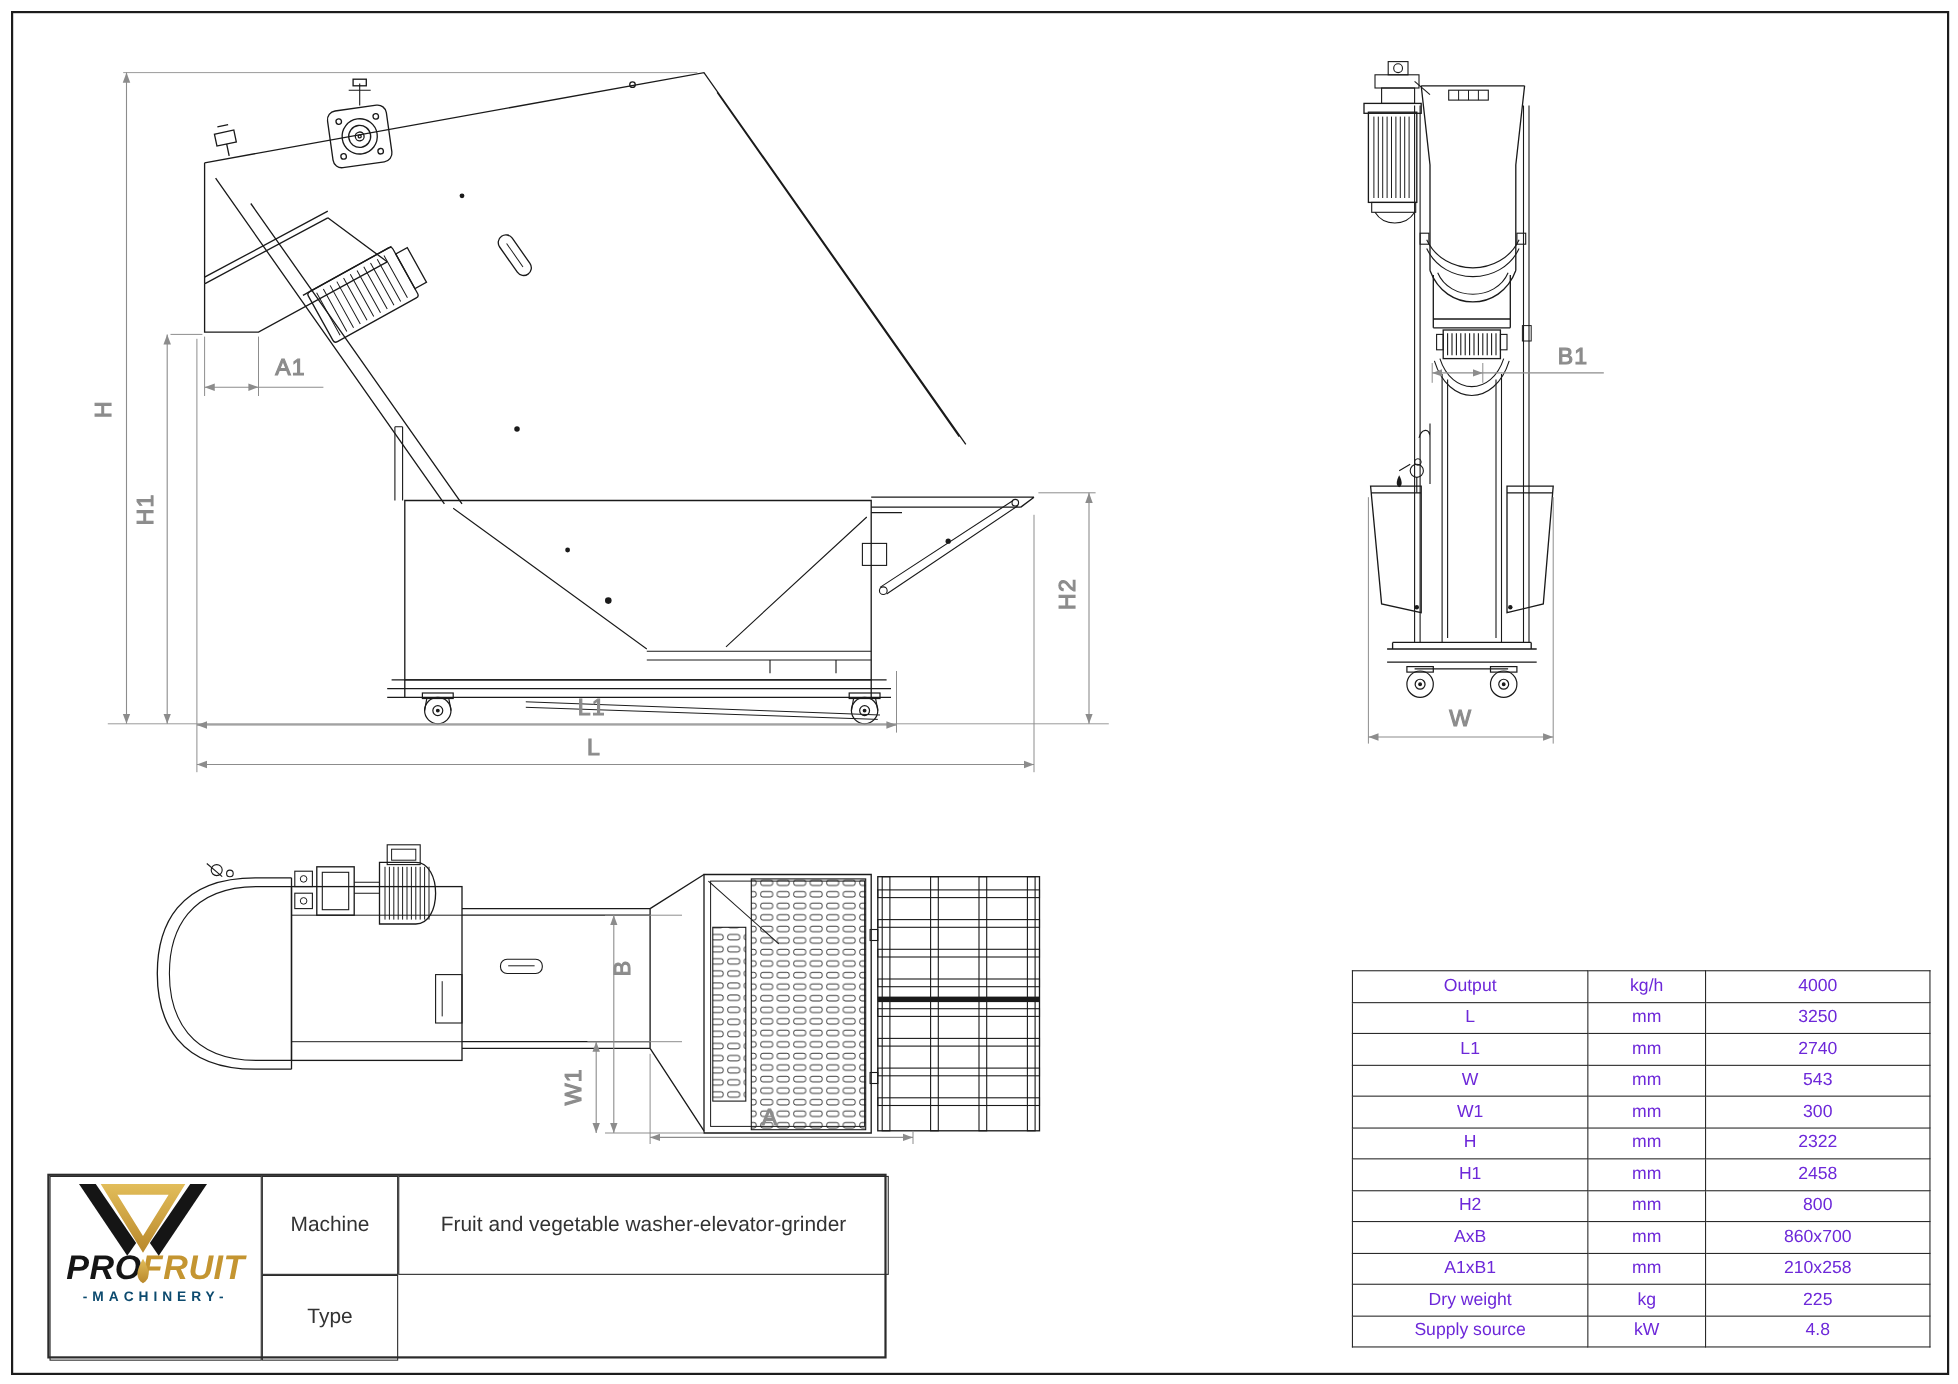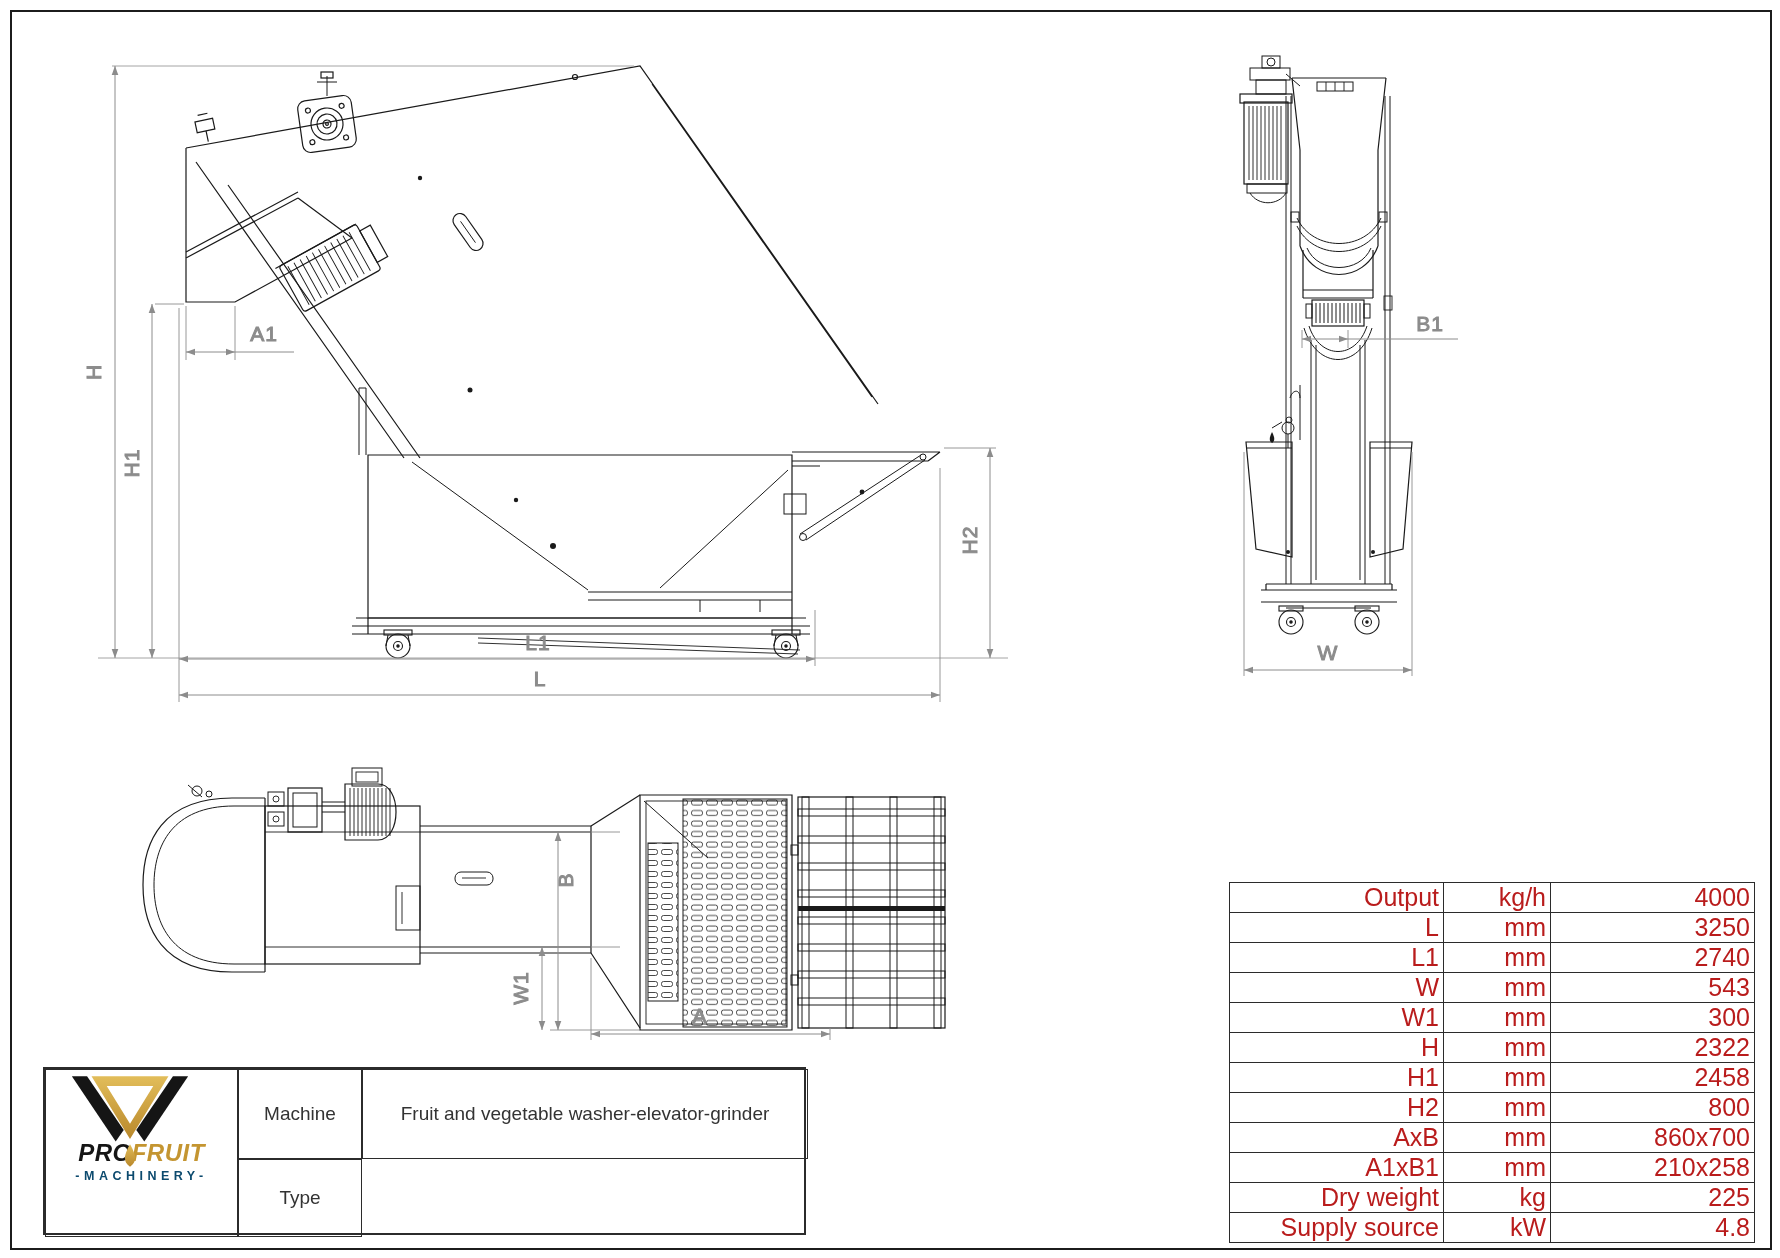"Output" .spec td { color: #b91c1c -> #6d28d9; font-size: 25px -> 16px; text-align: right -> center }
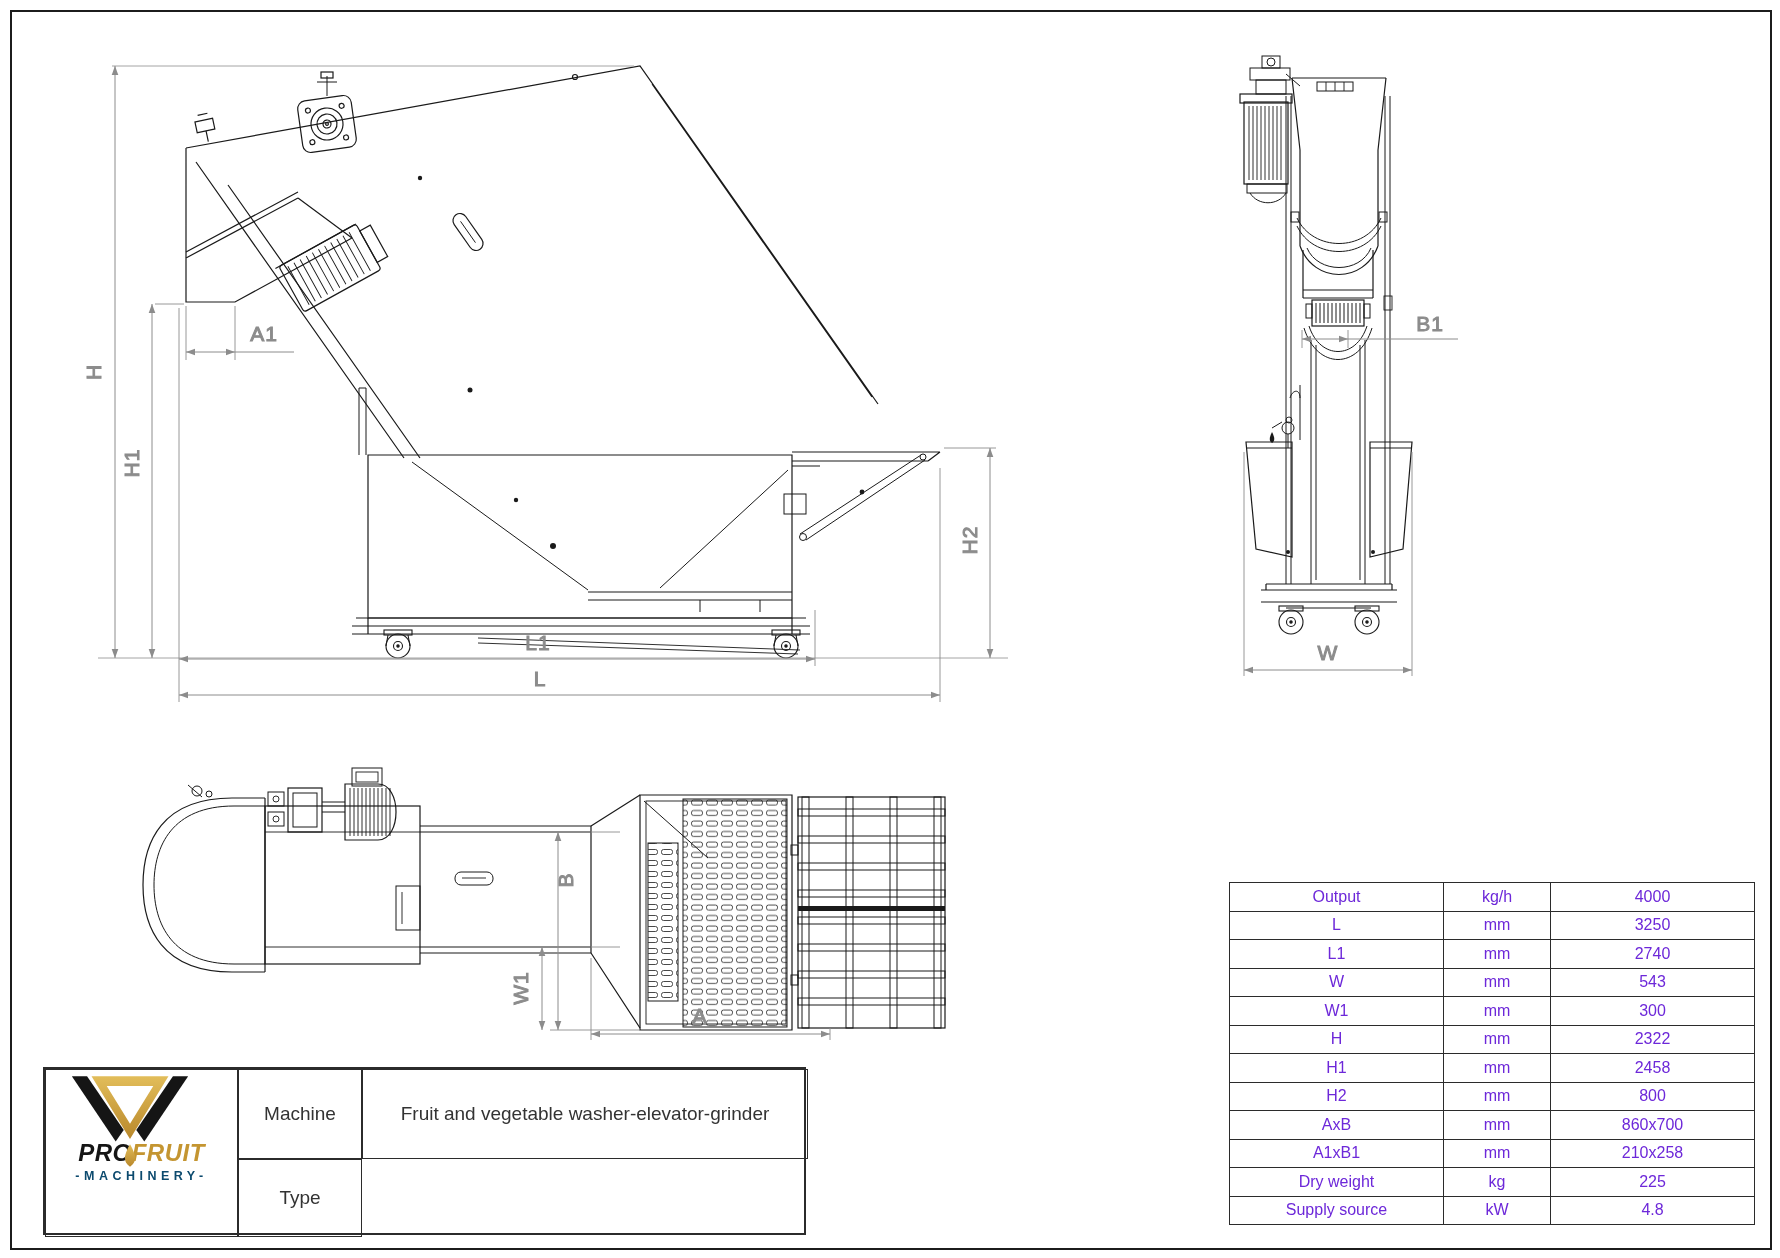"PROFRUIT" .logo-name { font-size: 24px -> 31px }
